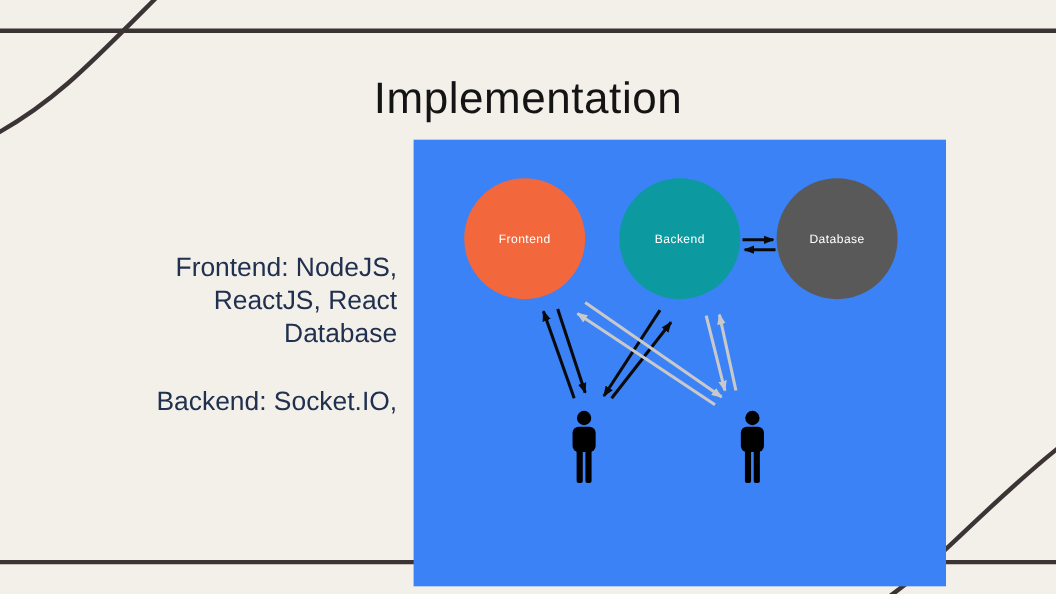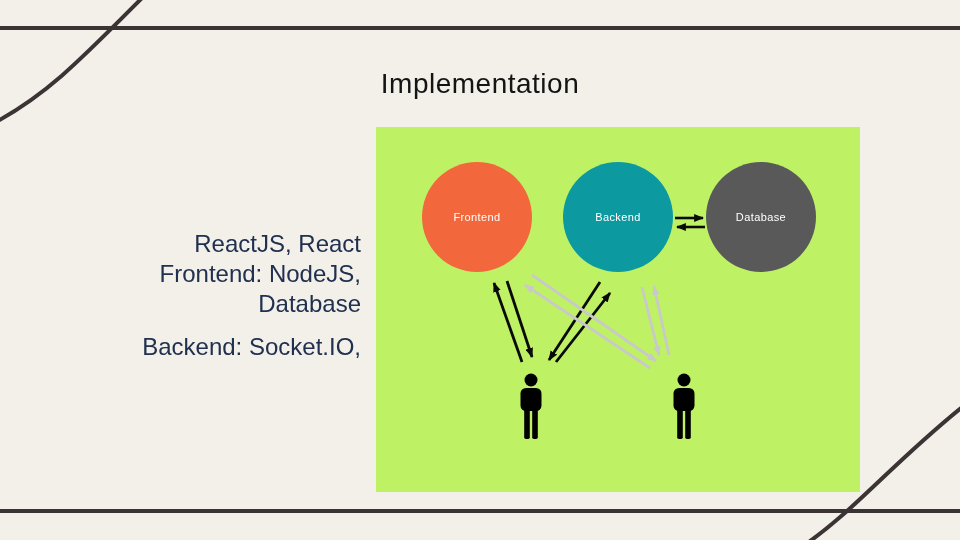"Implementation" .slide-title { font-size: 28px -> 40px }
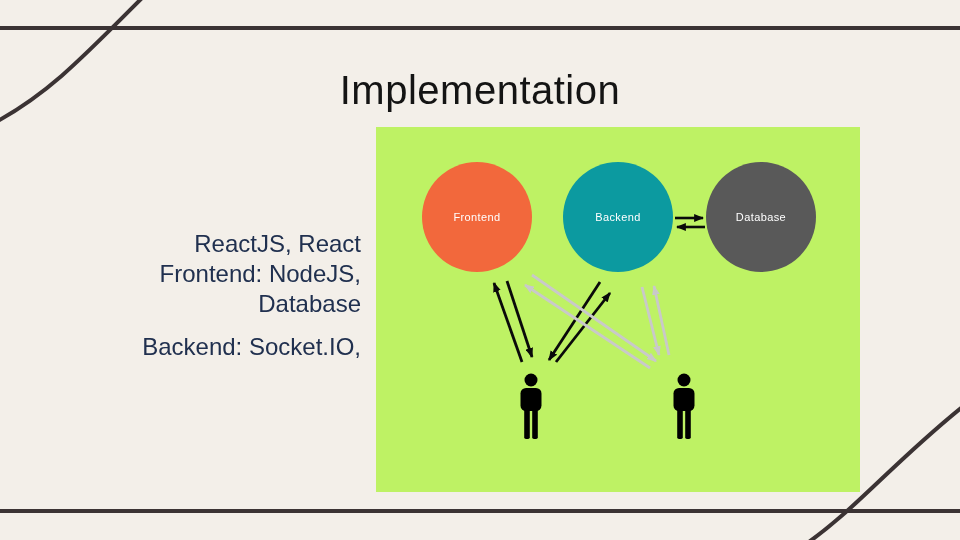"Frontend" .diagram-panel { background: #bef264 -> #3b82f6; height: 365px -> 406px }
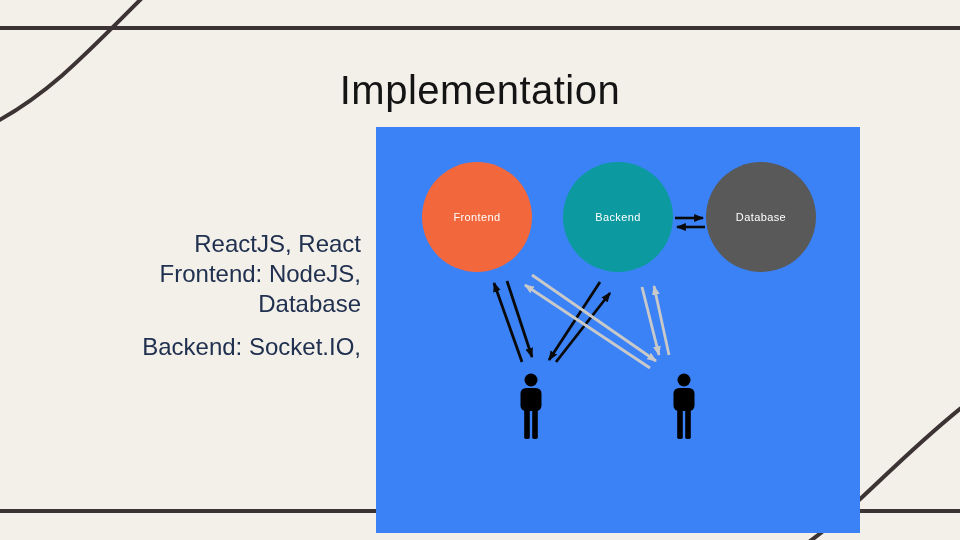"ReactJS, React" div { order: before "Frontend: NodeJS," -> after "Frontend: NodeJS," }
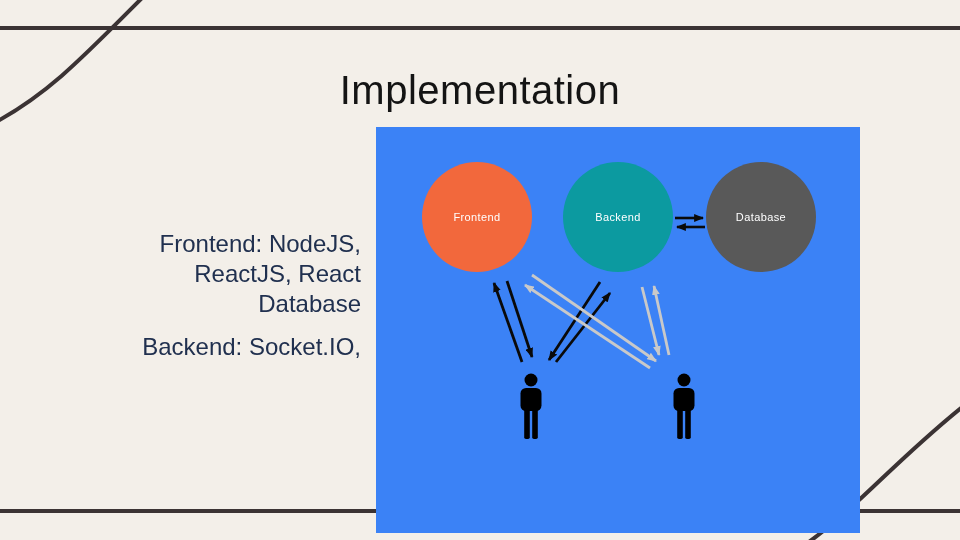"Backend: Socket.IO," .left-text .para2 { margin-top: 13px -> 32px }
